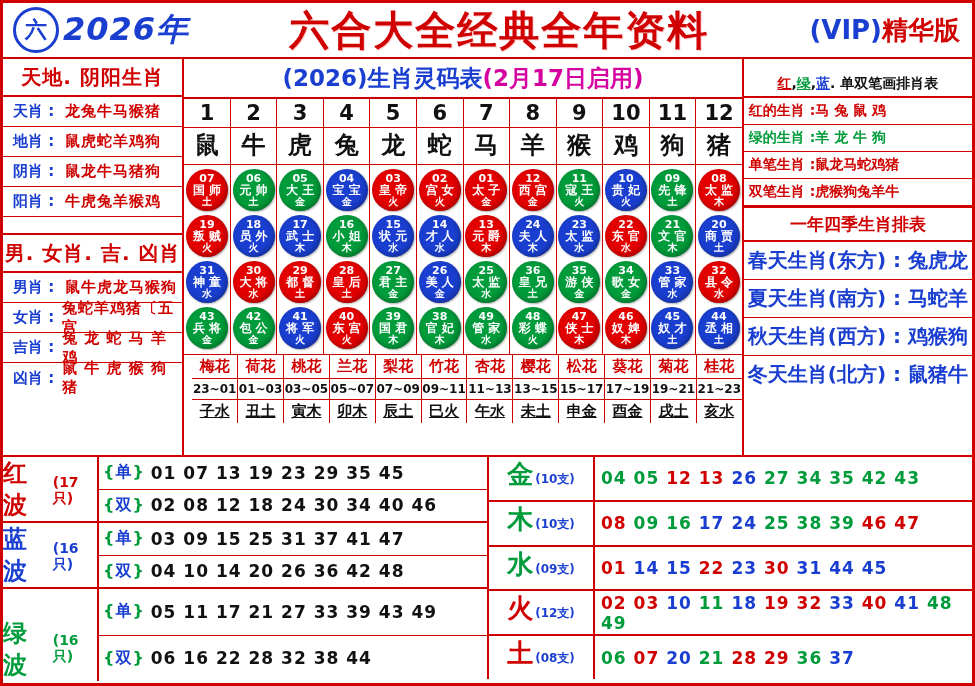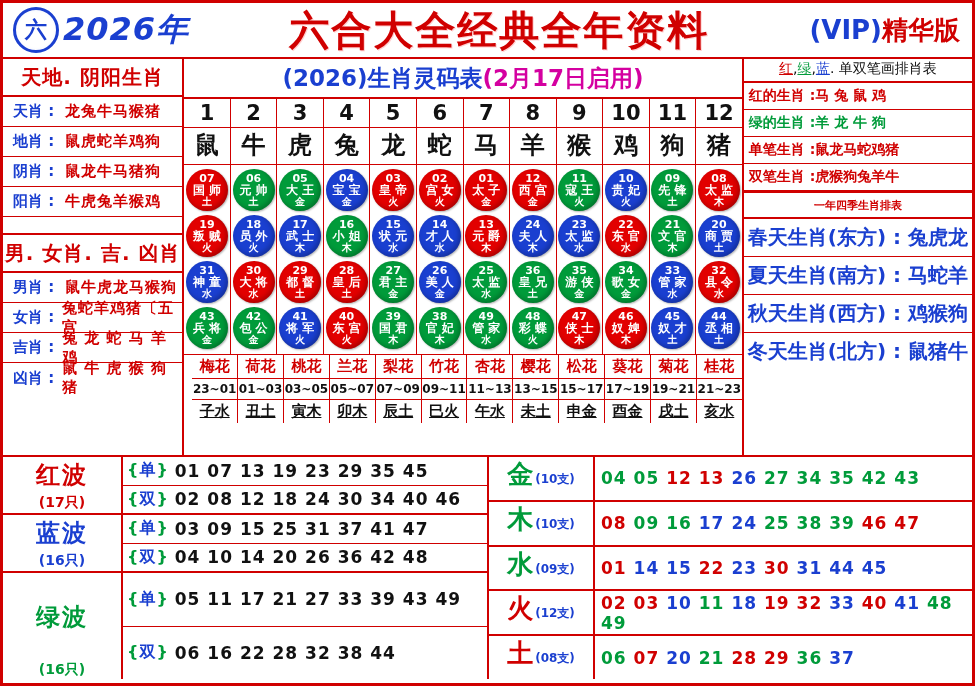"红,绿,蓝. 单双笔画排肖表" .rhead { font-weight: normal -> bold; padding: 1px 2px 3px -> 16px 2px 3px }
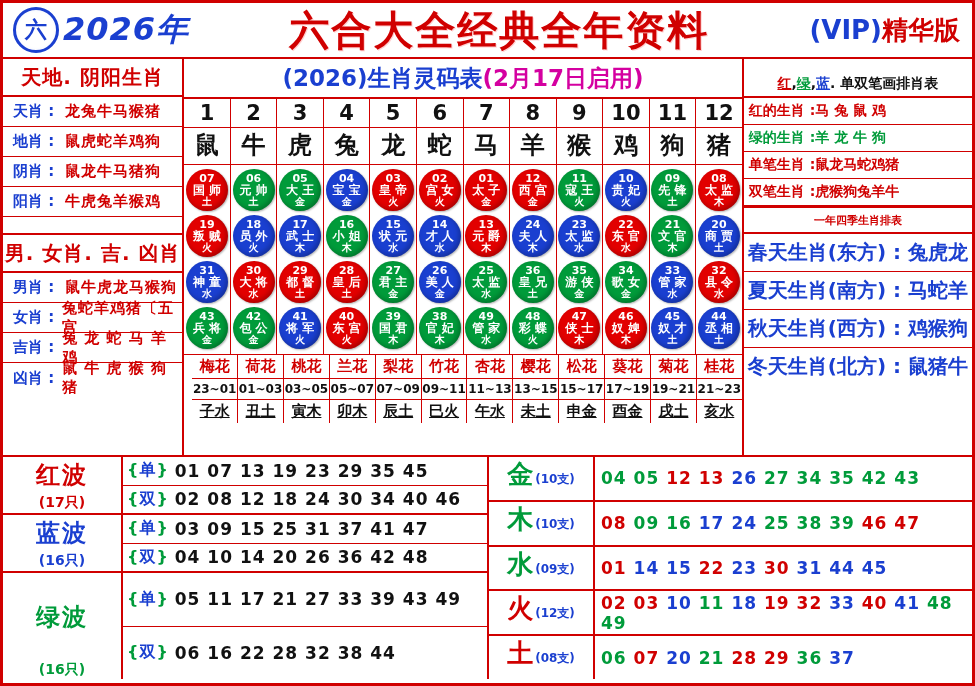"一年四季生肖排表" .rsub { font-size: 11px -> 17px }
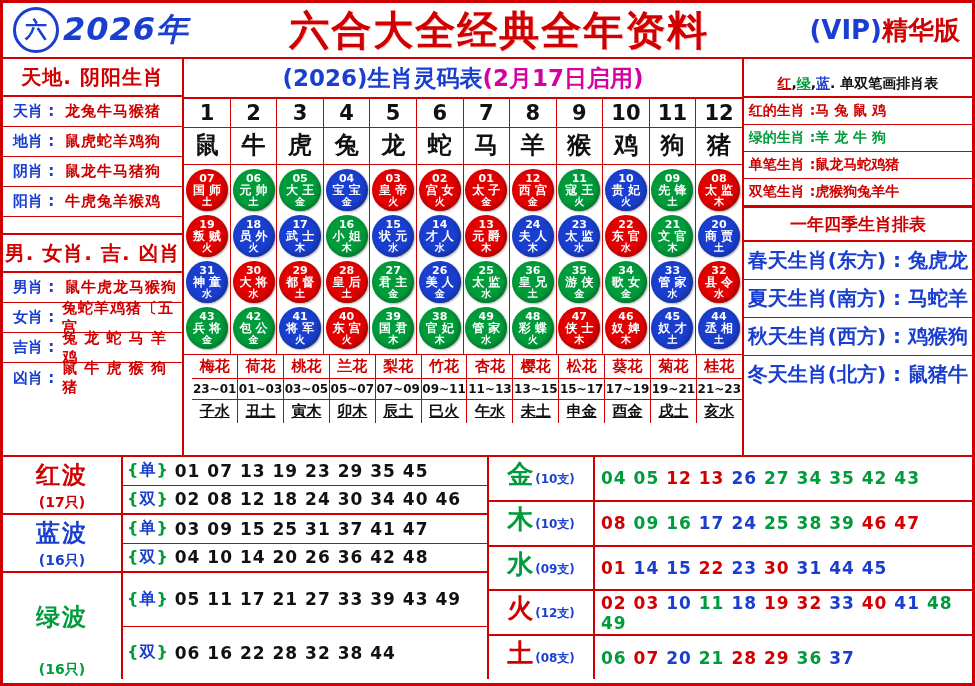"红波" .wave-label { flex-direction: column -> row; width: 120px -> 96px }
